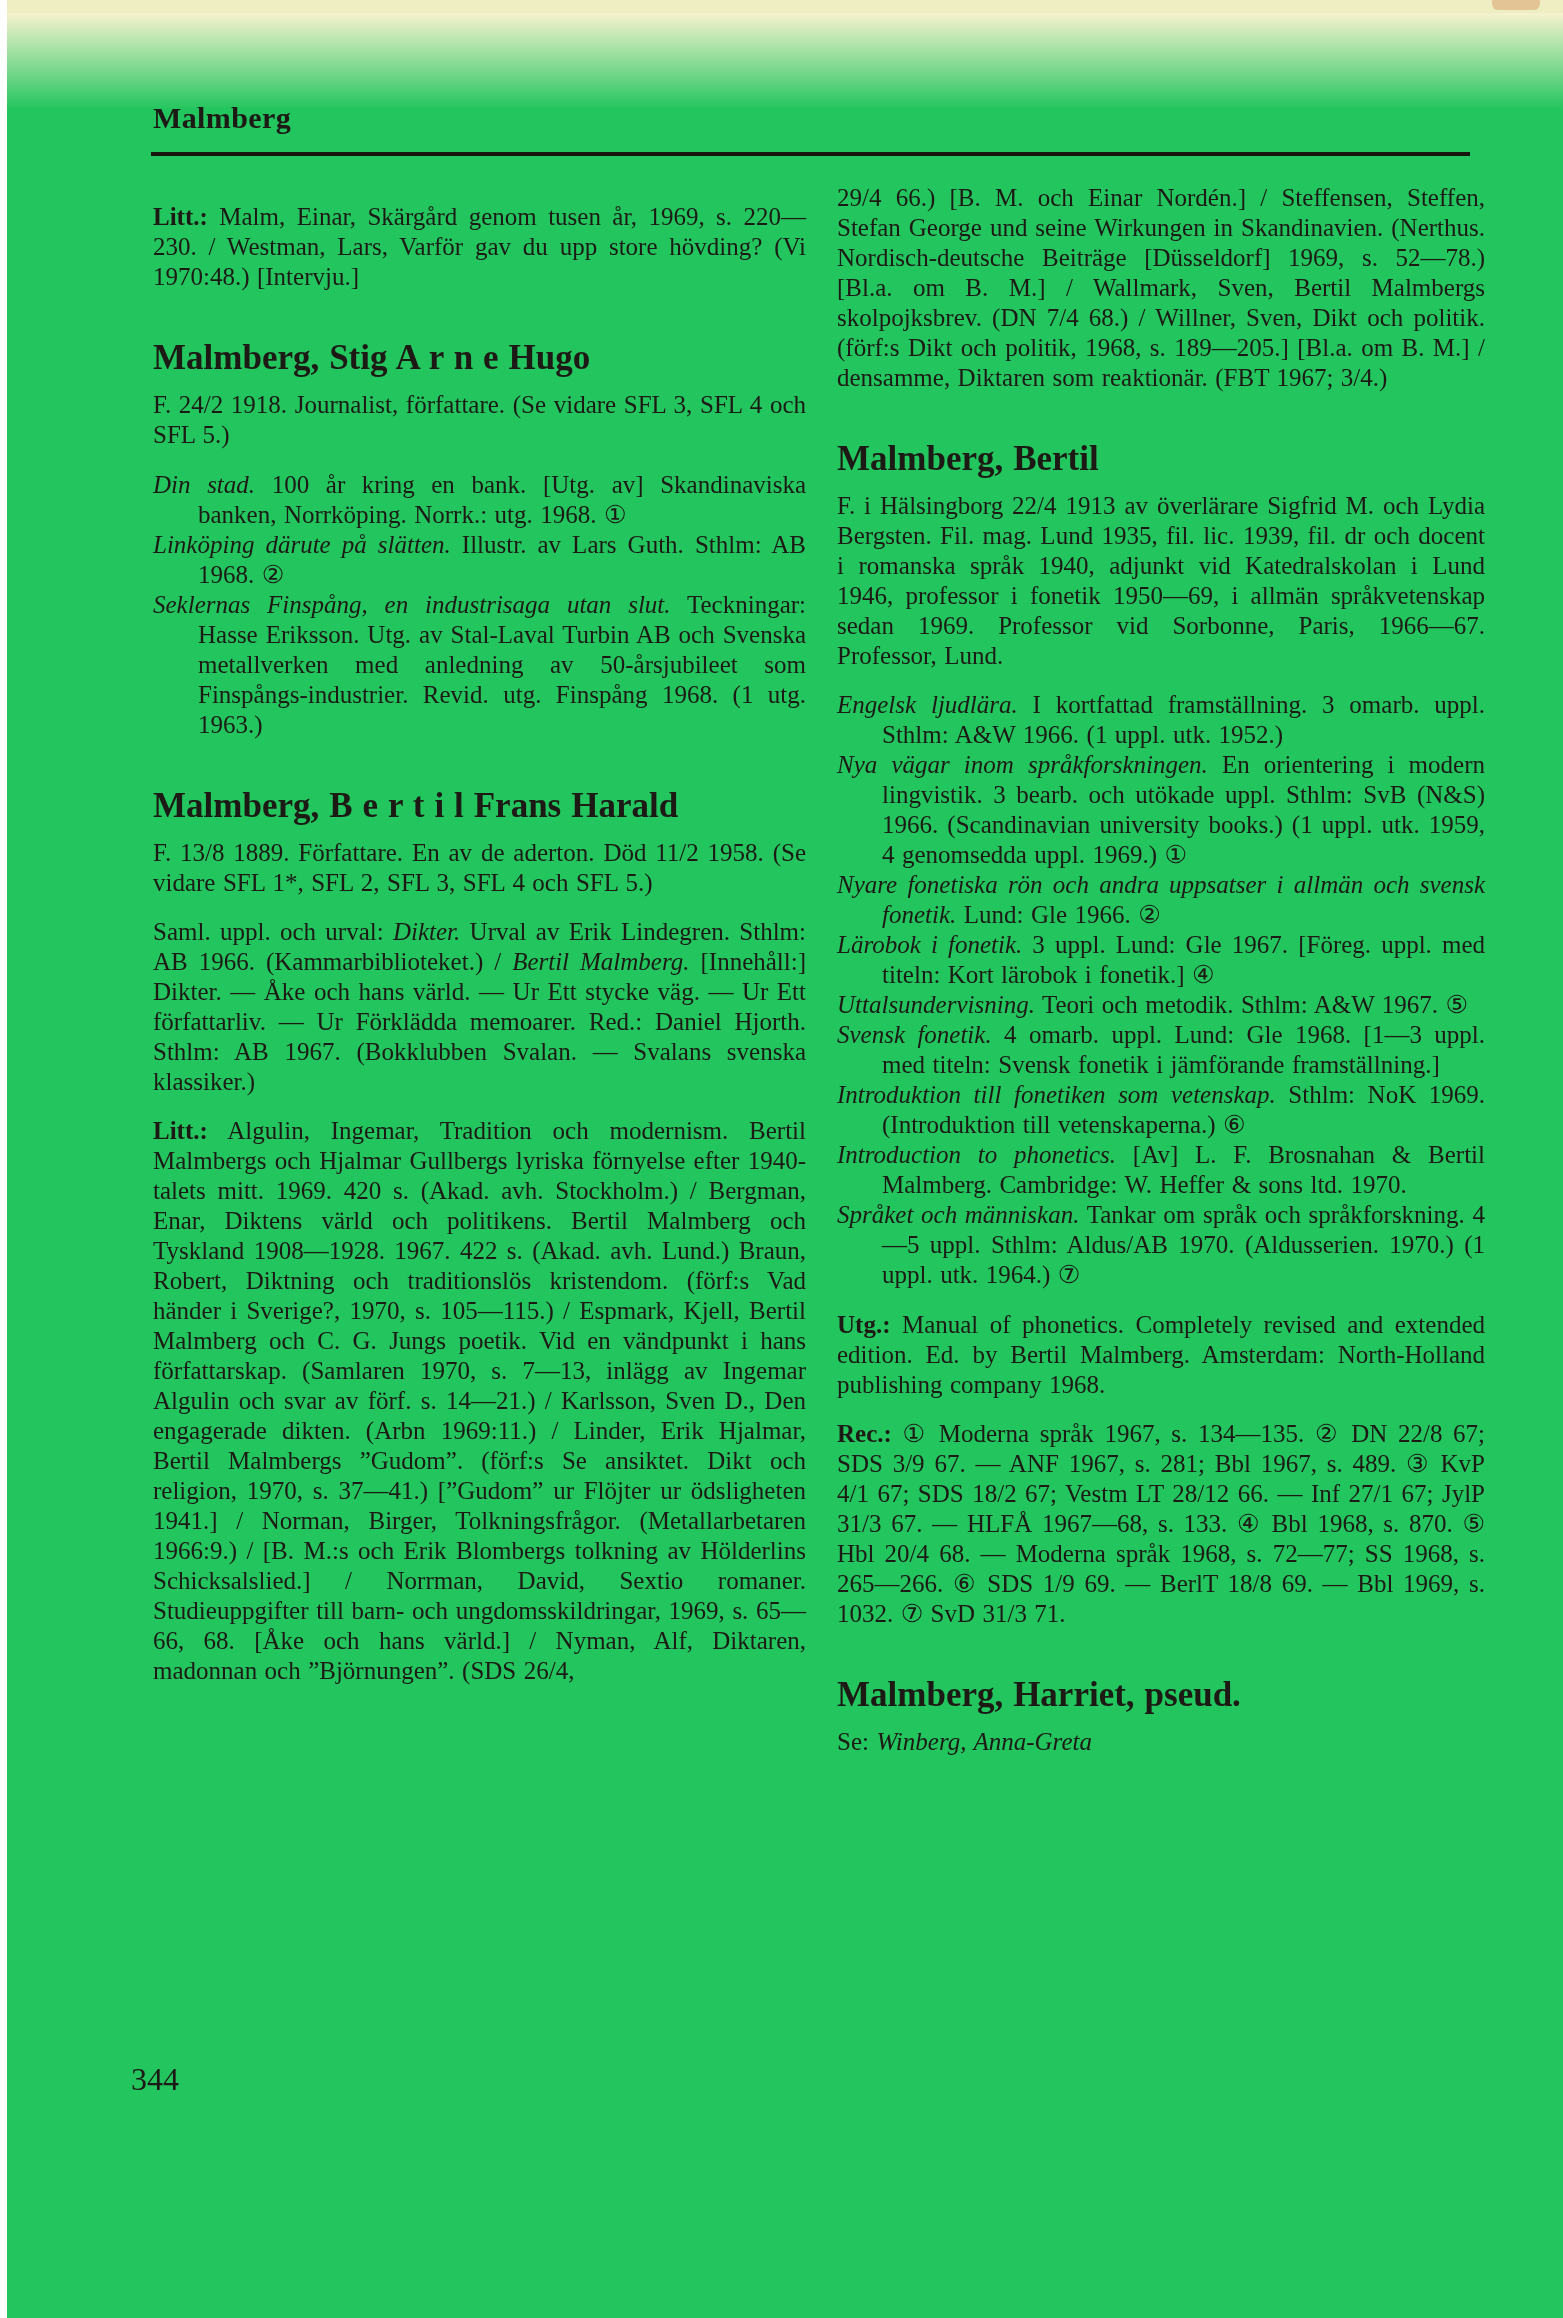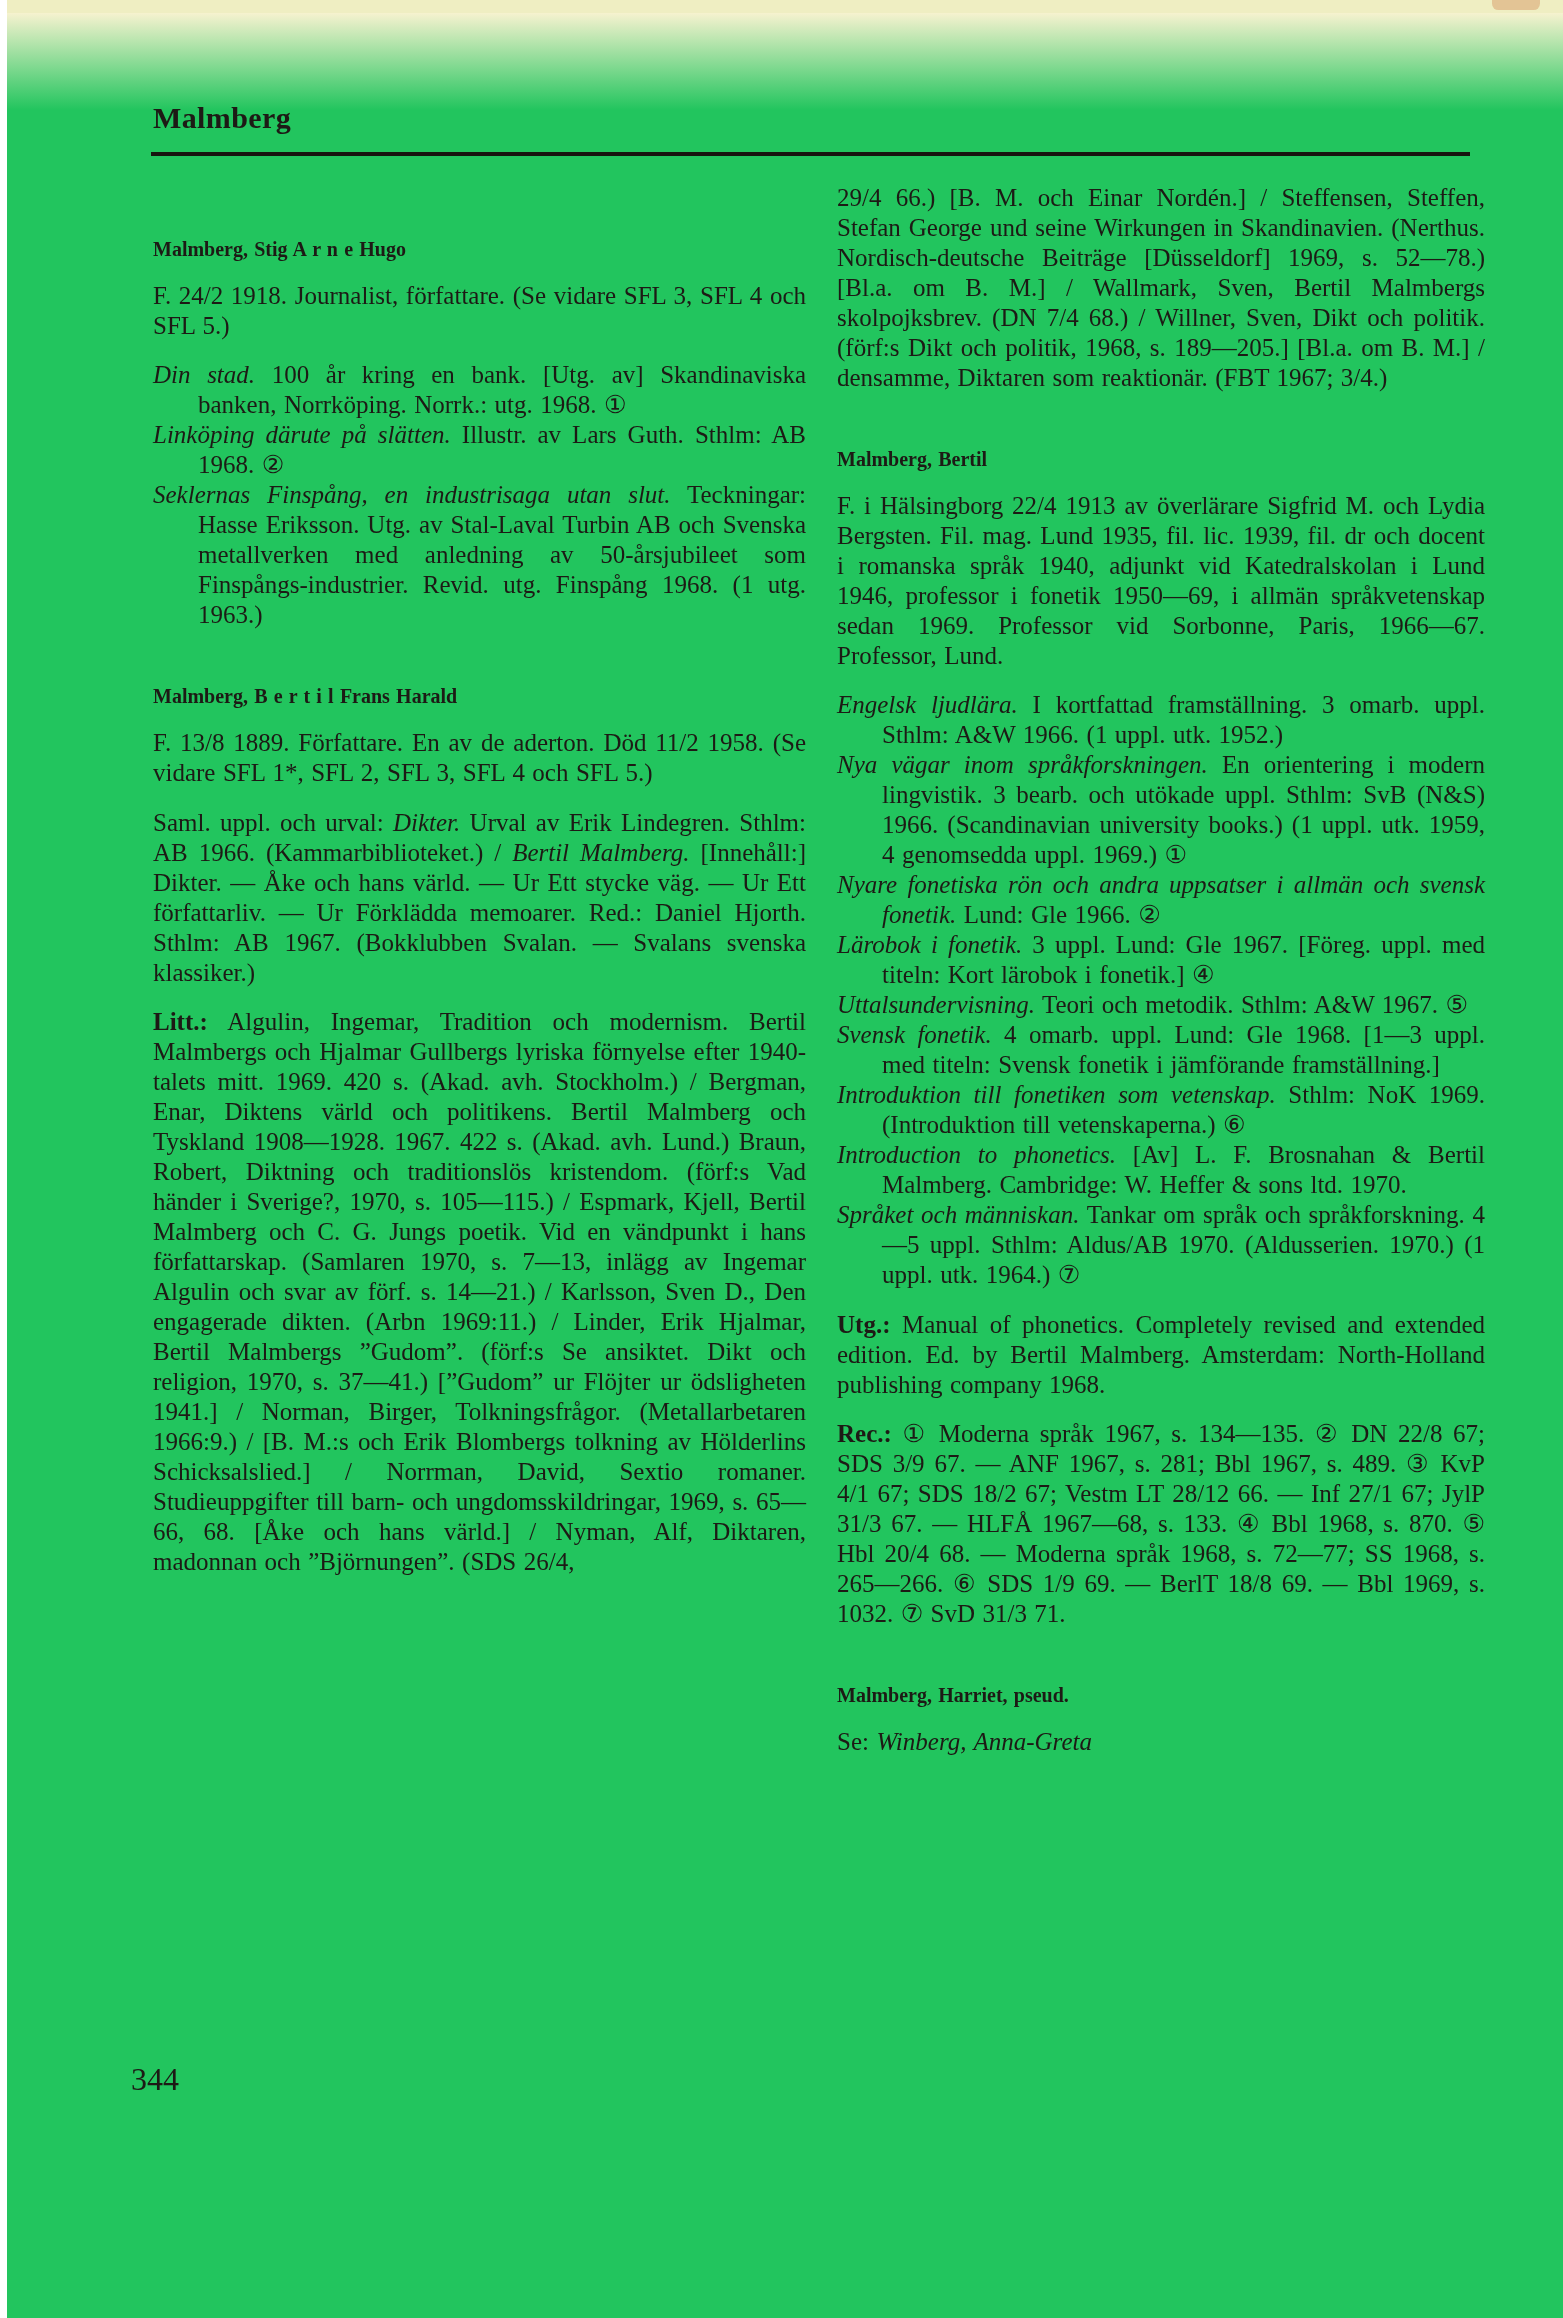"Litt.: Malm, Einar, Skärgård genom" p.para { html: none -> <p><span>Litt.:</span><span> Malm, Einar, Skärgård genom tusen år, 1969, s. 220—230. / Westman, Lars, Varför gav du upp store hövding? (Vi 1970:48.) [Intervju.]</span></p> }
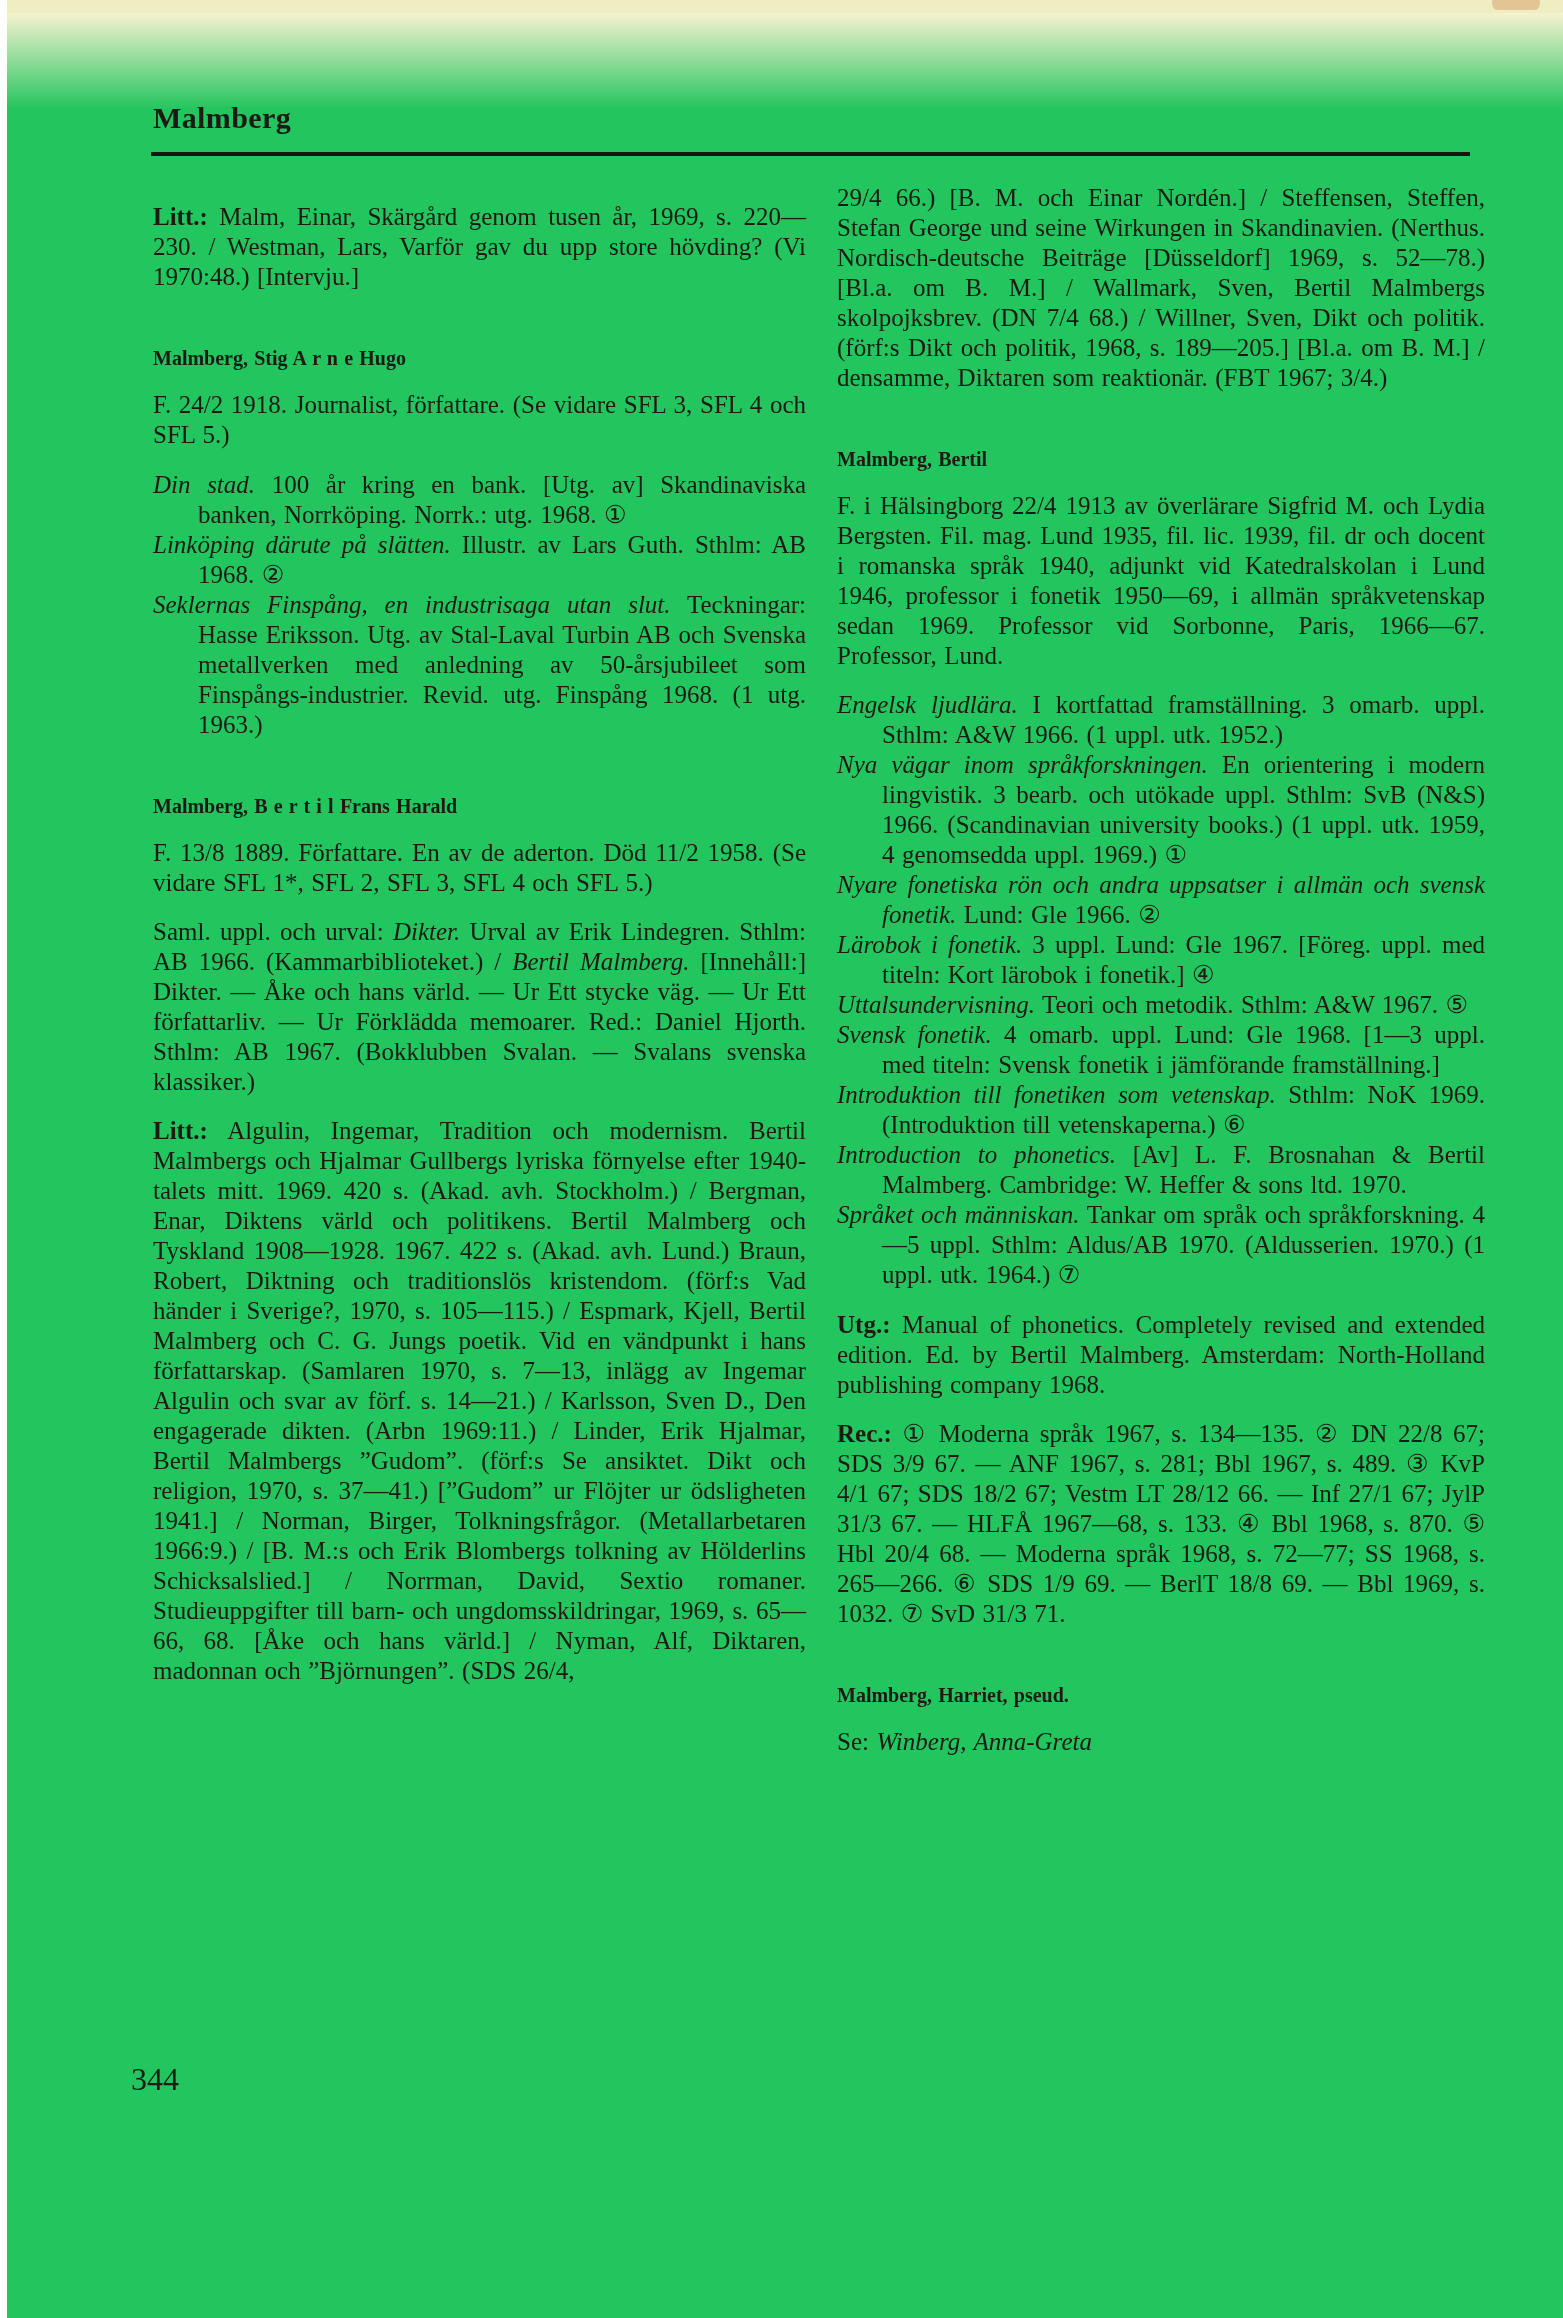"Malmberg, Stig A r n" .heading { font-size: 20px -> 35px }
